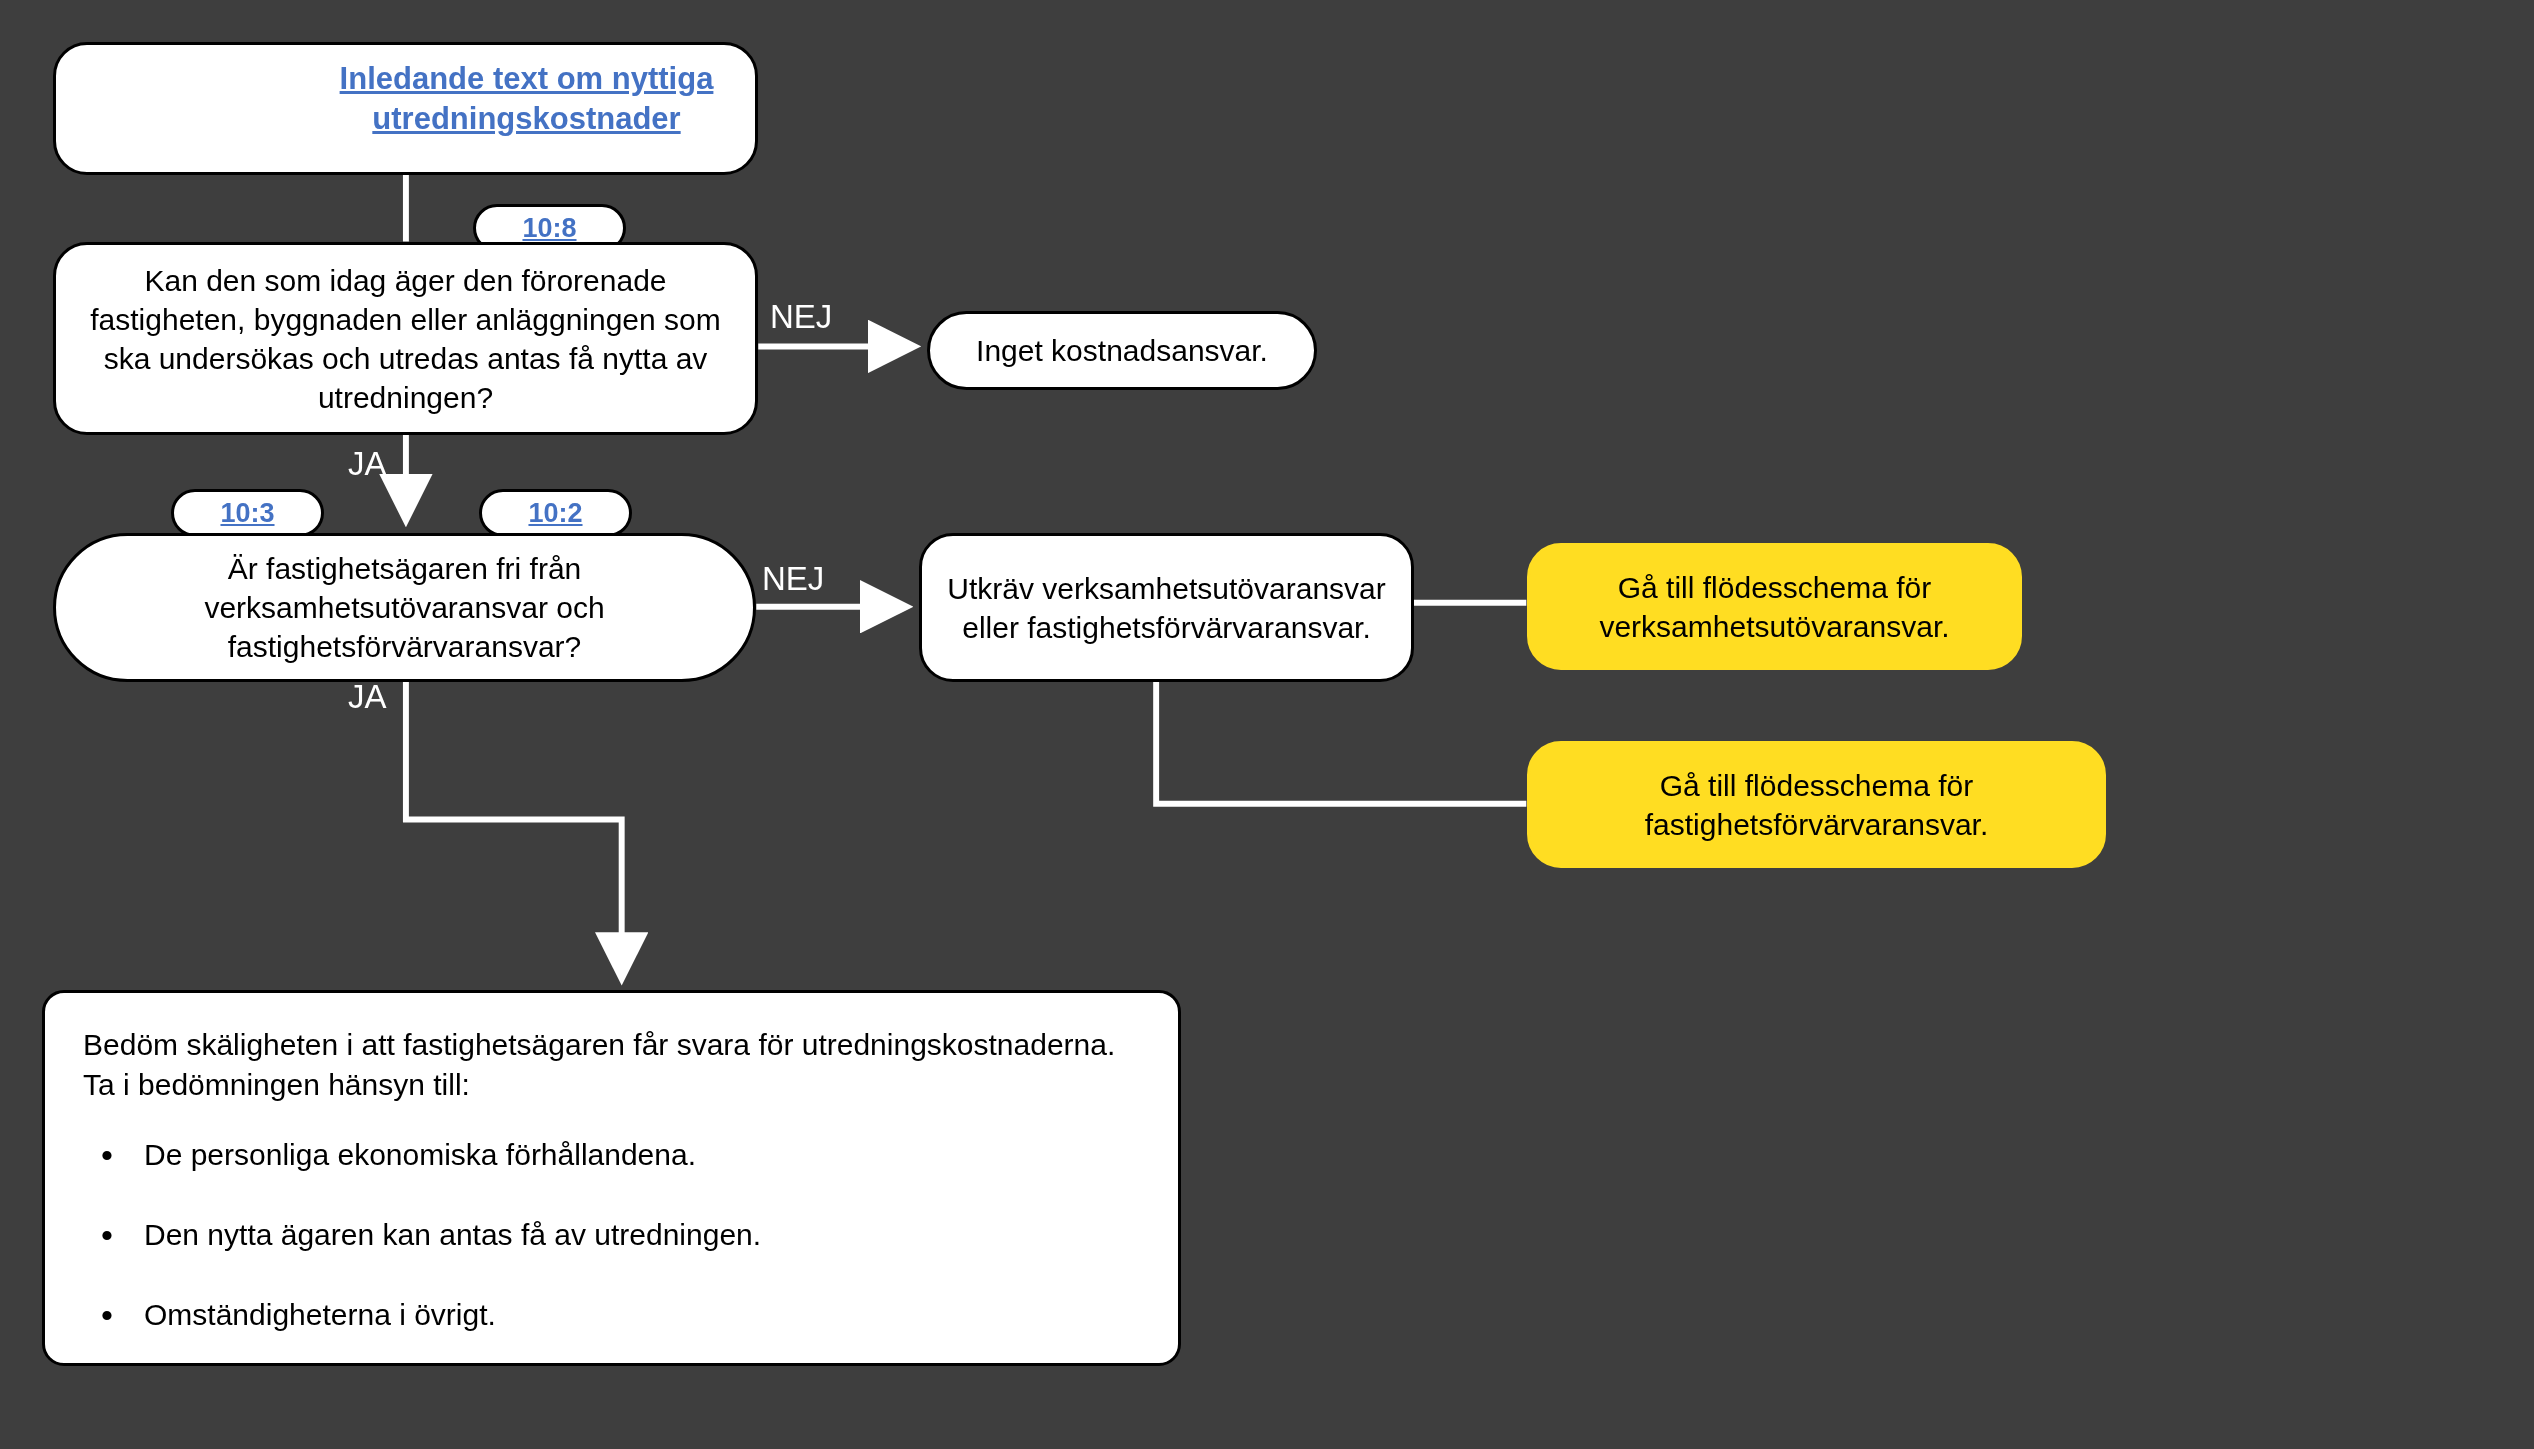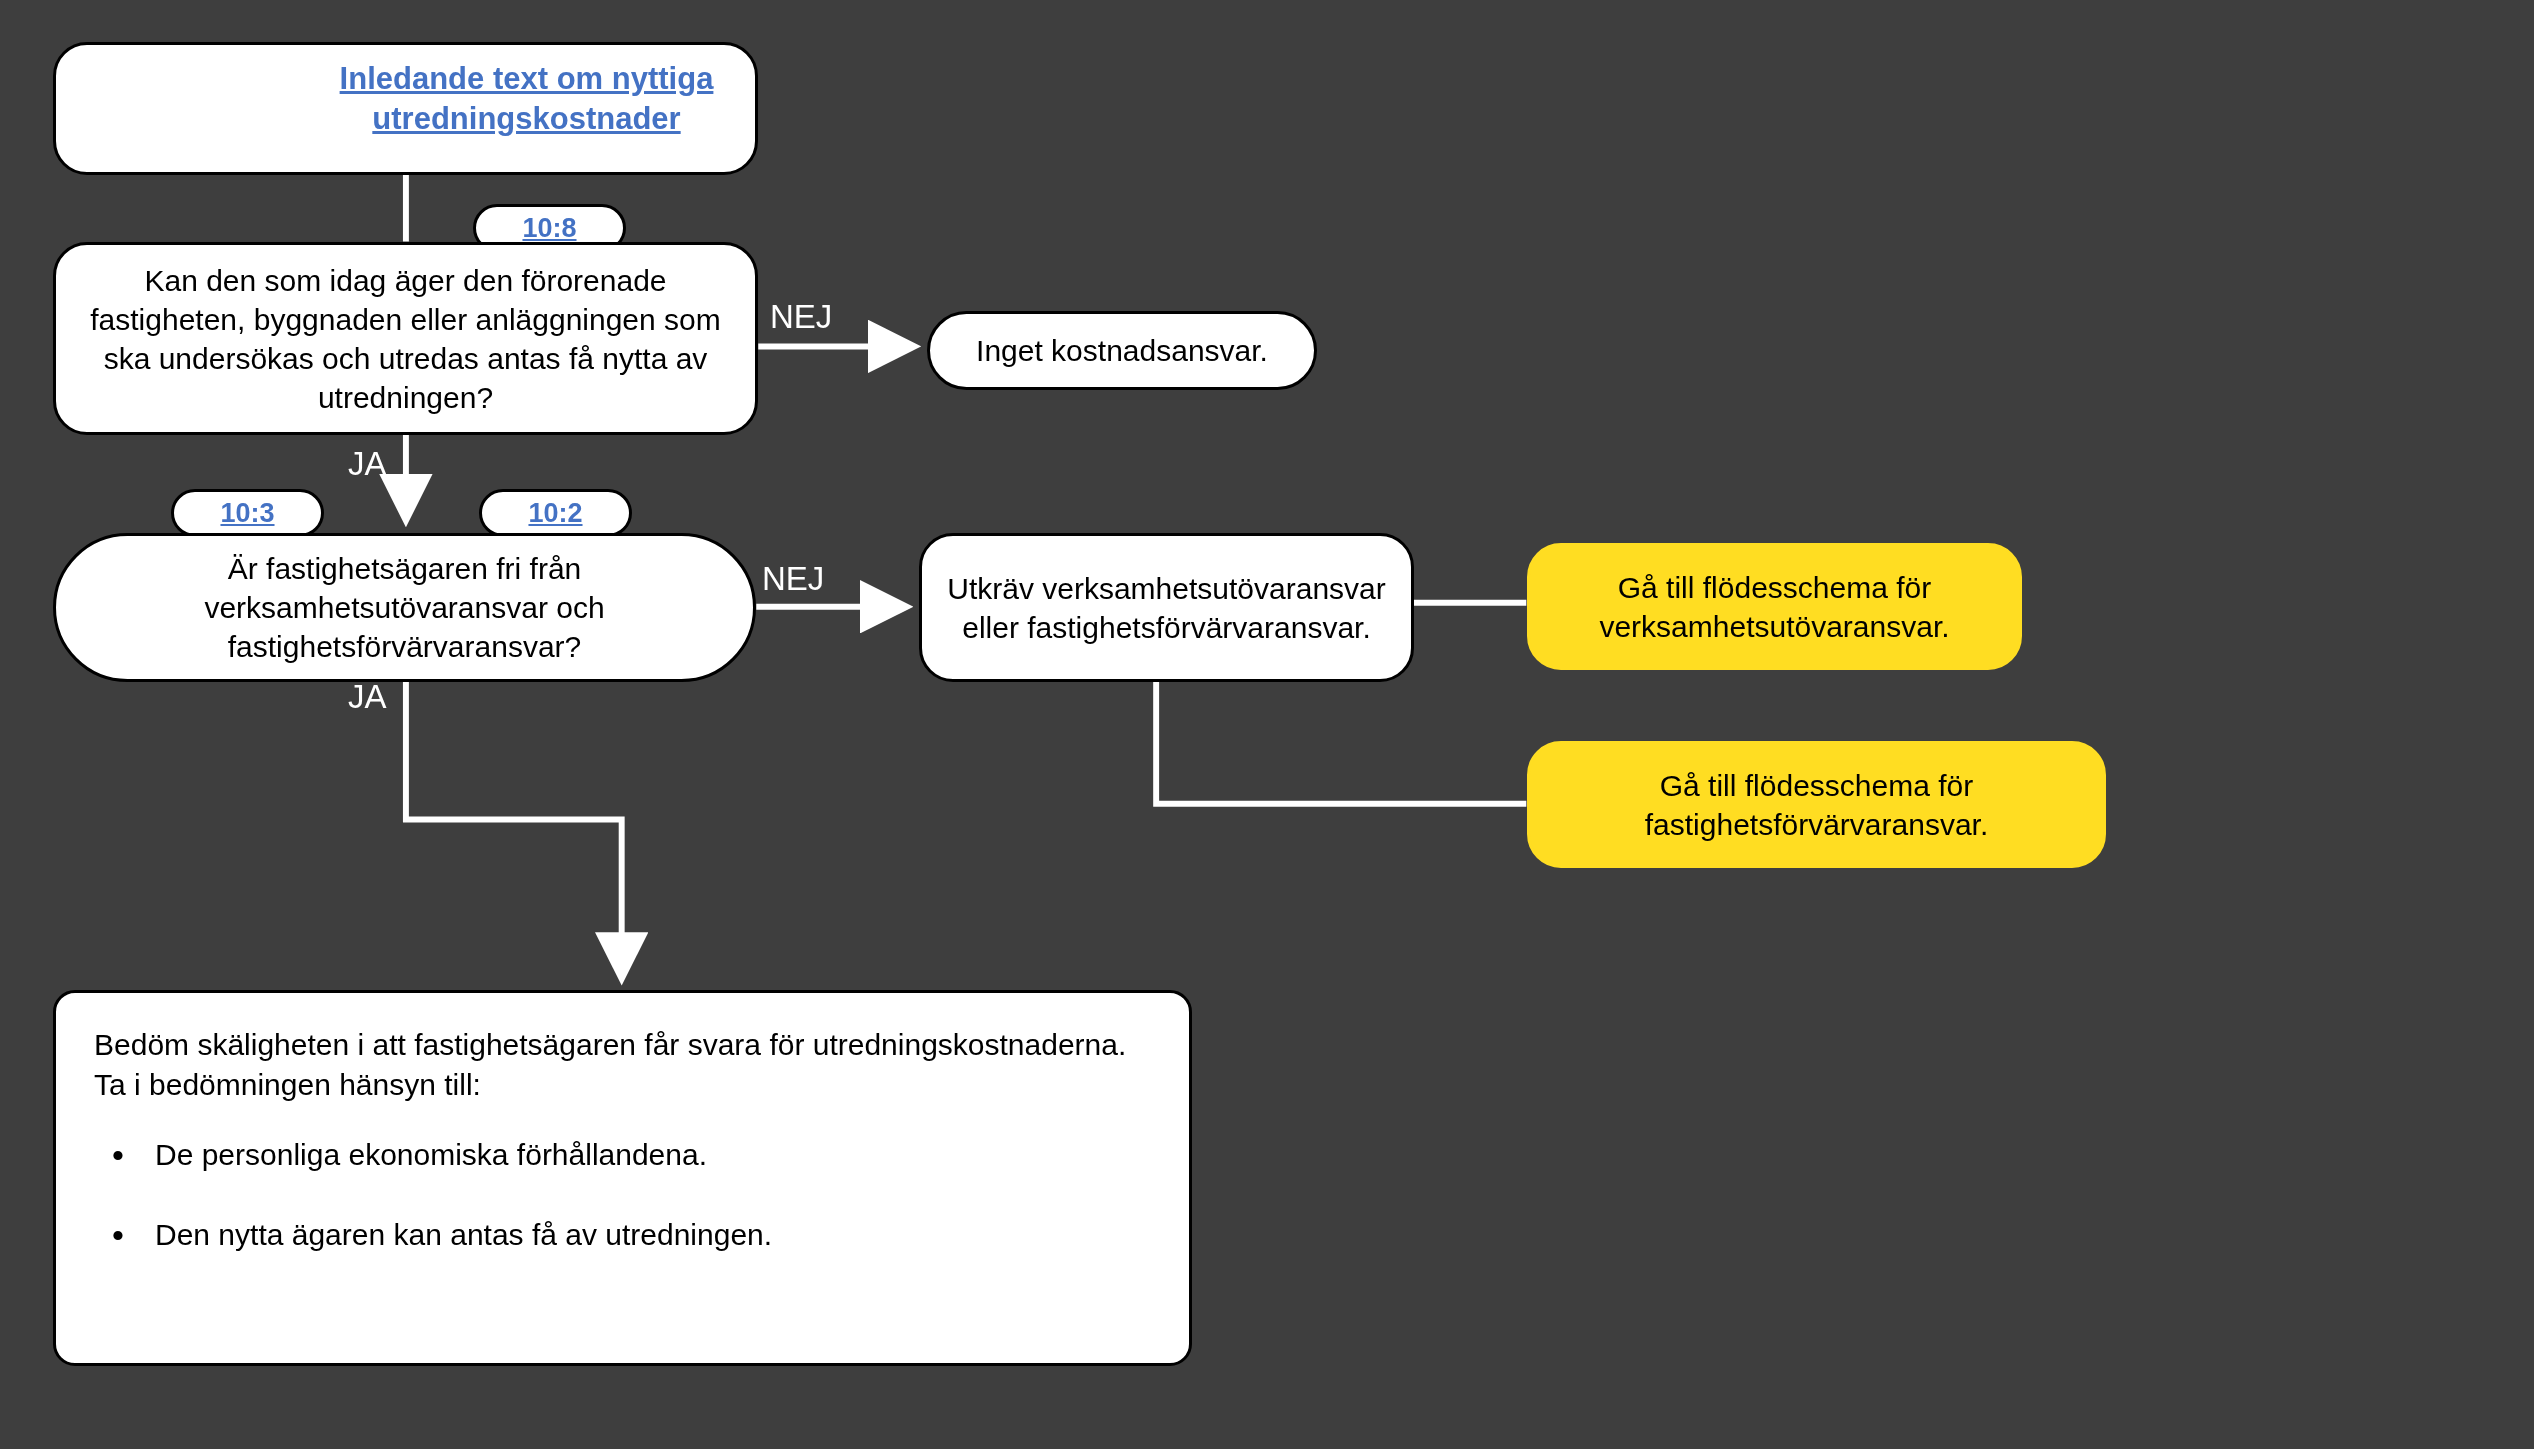"Bedöm skäligheten i att fastighetsägaren" #assess-node { left: 53px -> 42px }
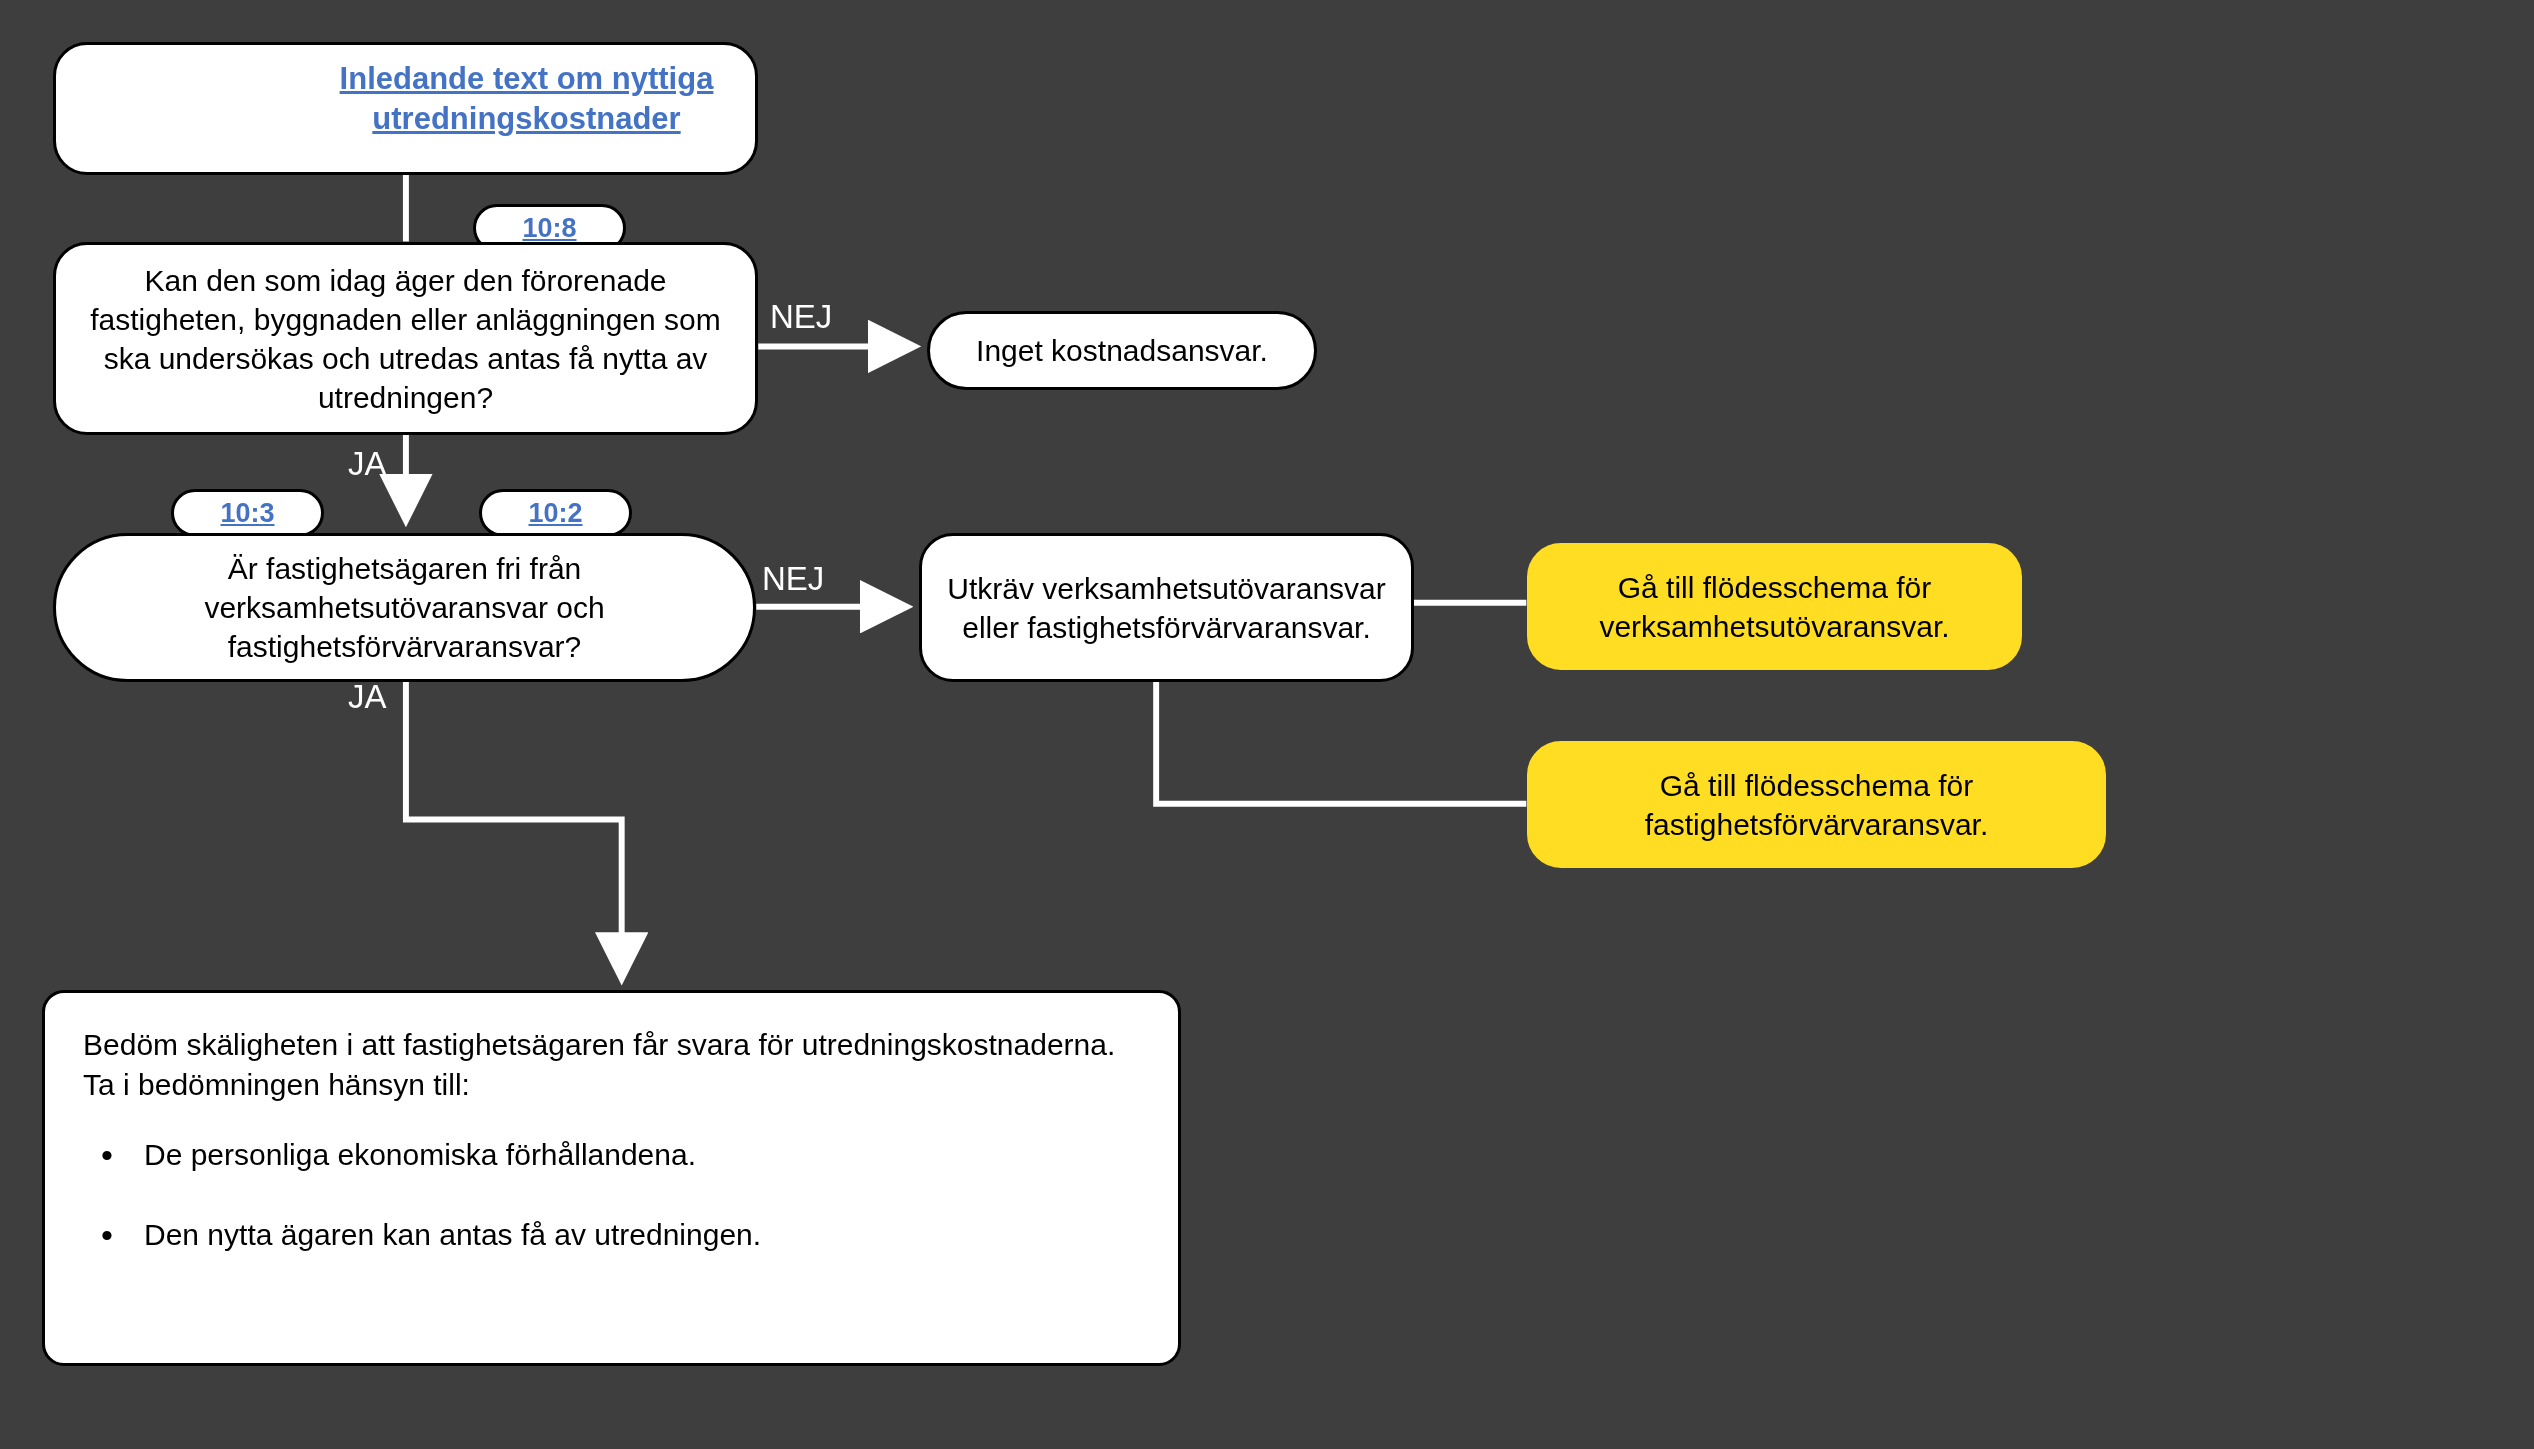"Omständigheterna i övrigt." li { html: none -> <li>Omständigheterna i övrigt.</li> }
